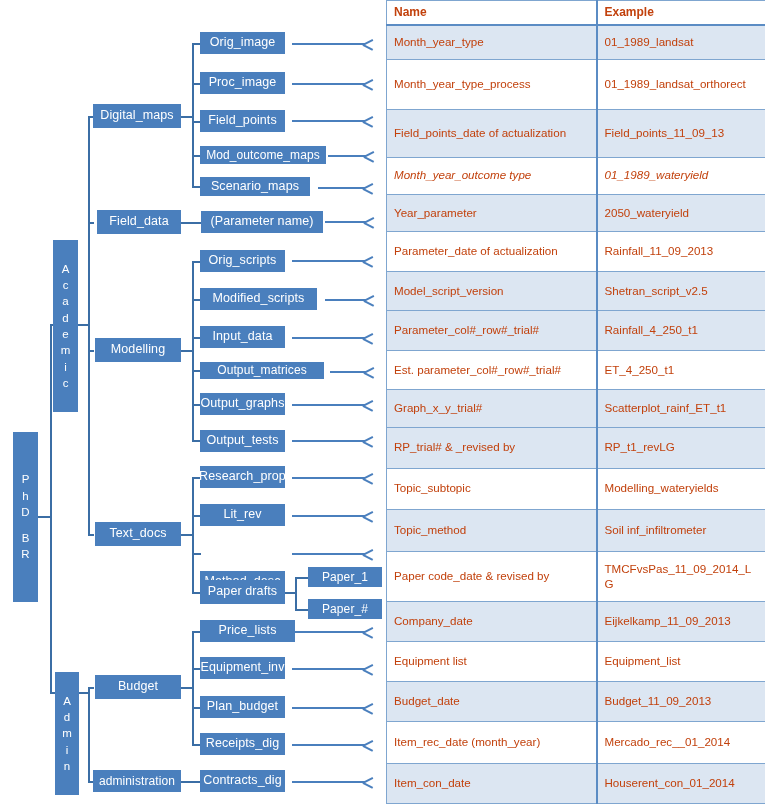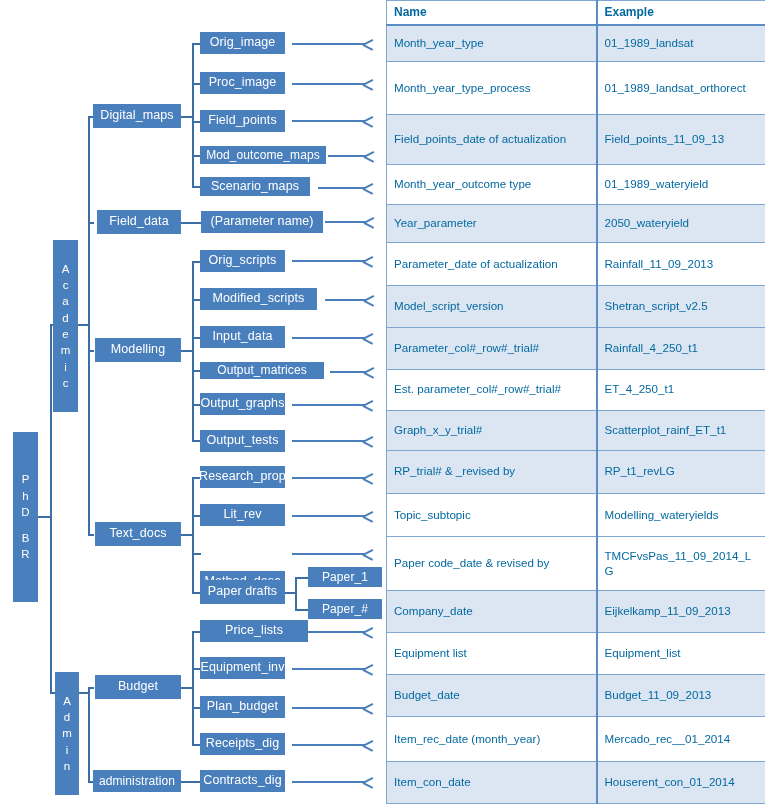"Name" #spec-table th,#spec-table td { color: #0369a1 -> #c2410c }
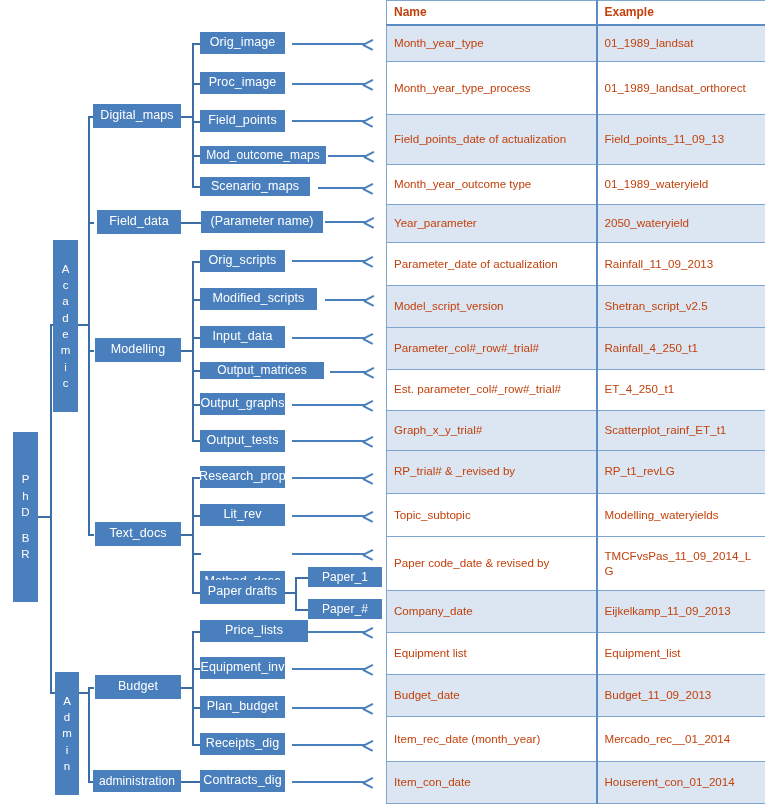"Month_year_outcome type" tr { font-style: none -> italic }
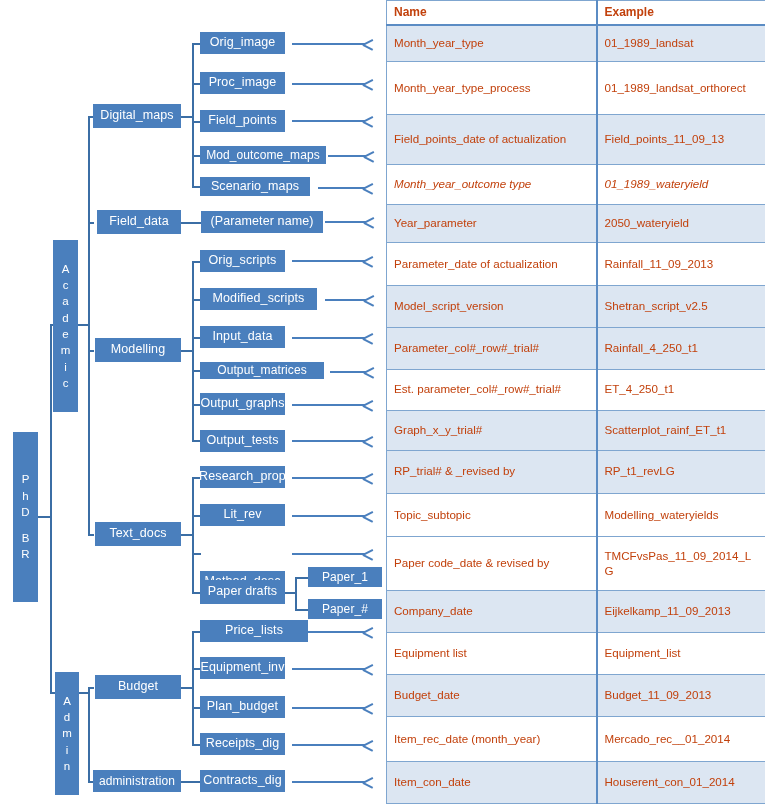"Topic_method" tr.alt { html: none -> <tr> <td>Topic_method</td> <td>Soil inf_infiltrometer</td> </tr> }
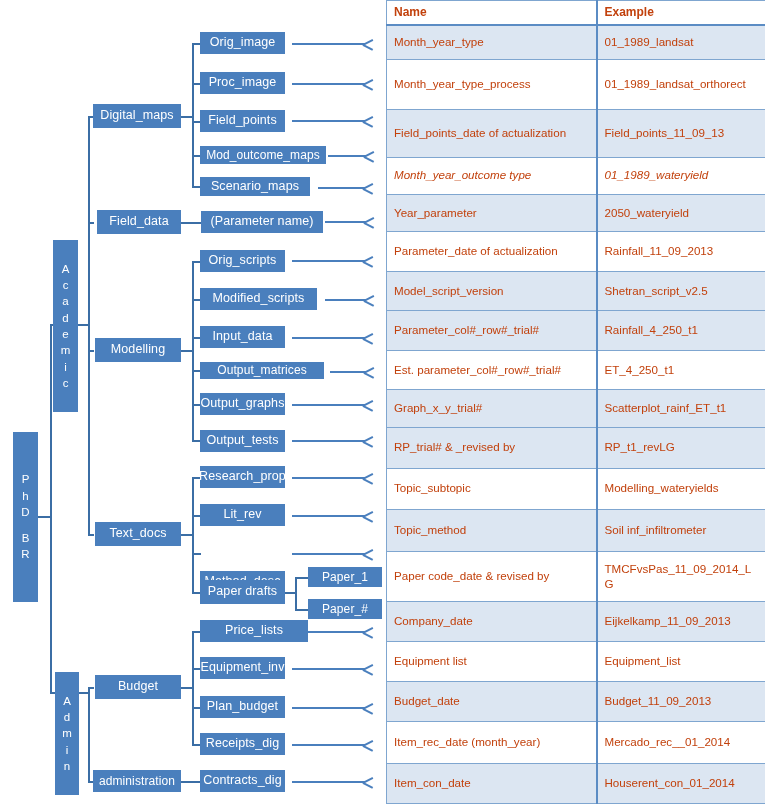"Price_lists" div.node { width: 108px -> 95px }
